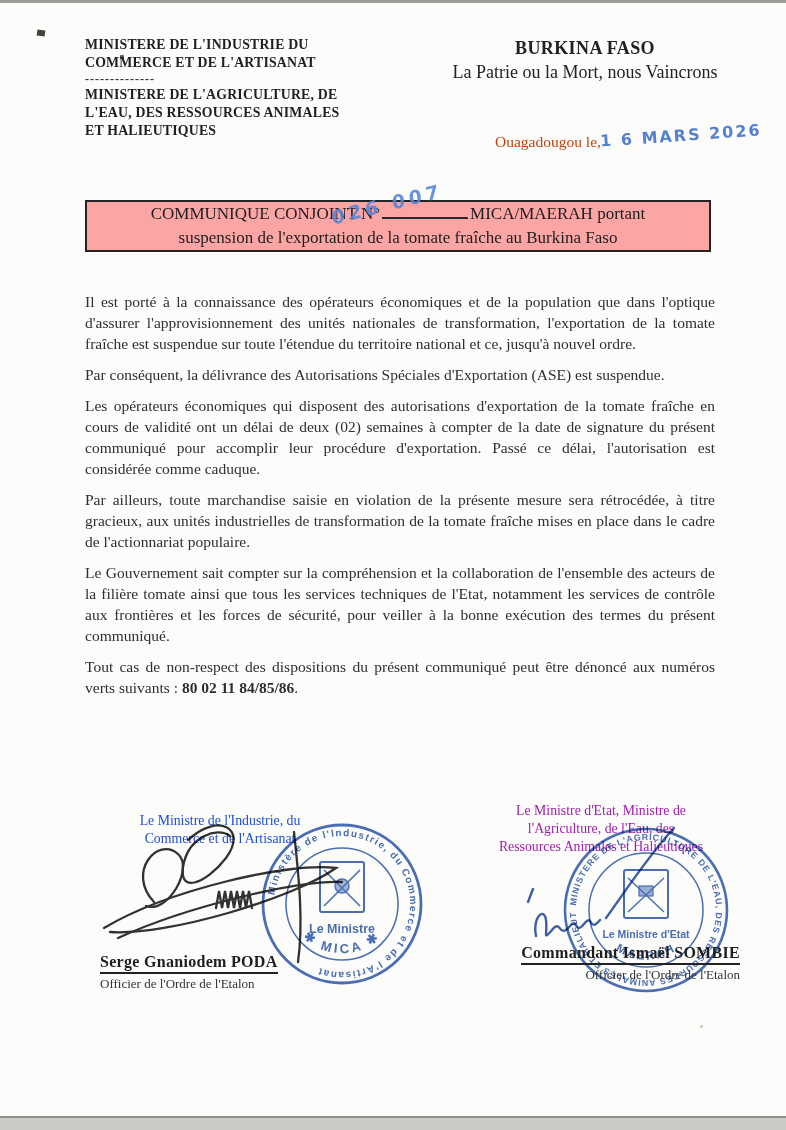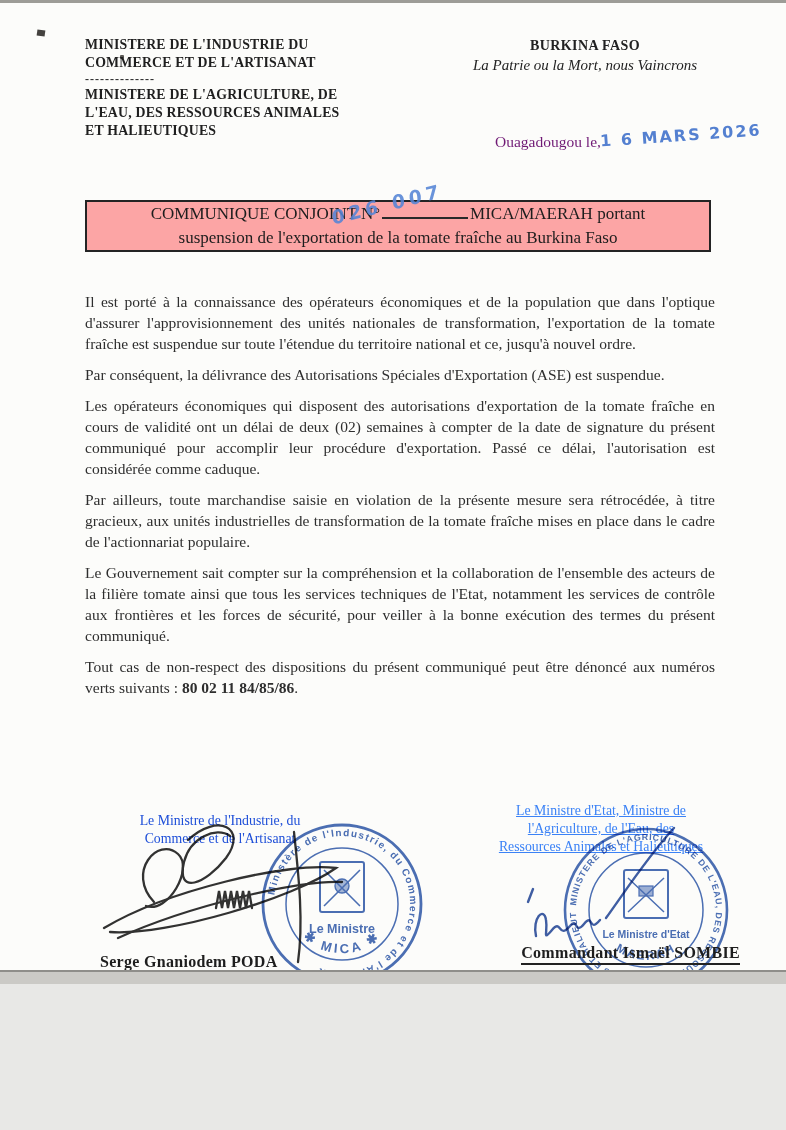"MINISTERE DE L'INDUSTRIE DU" .page { height: 984px -> 1130px }
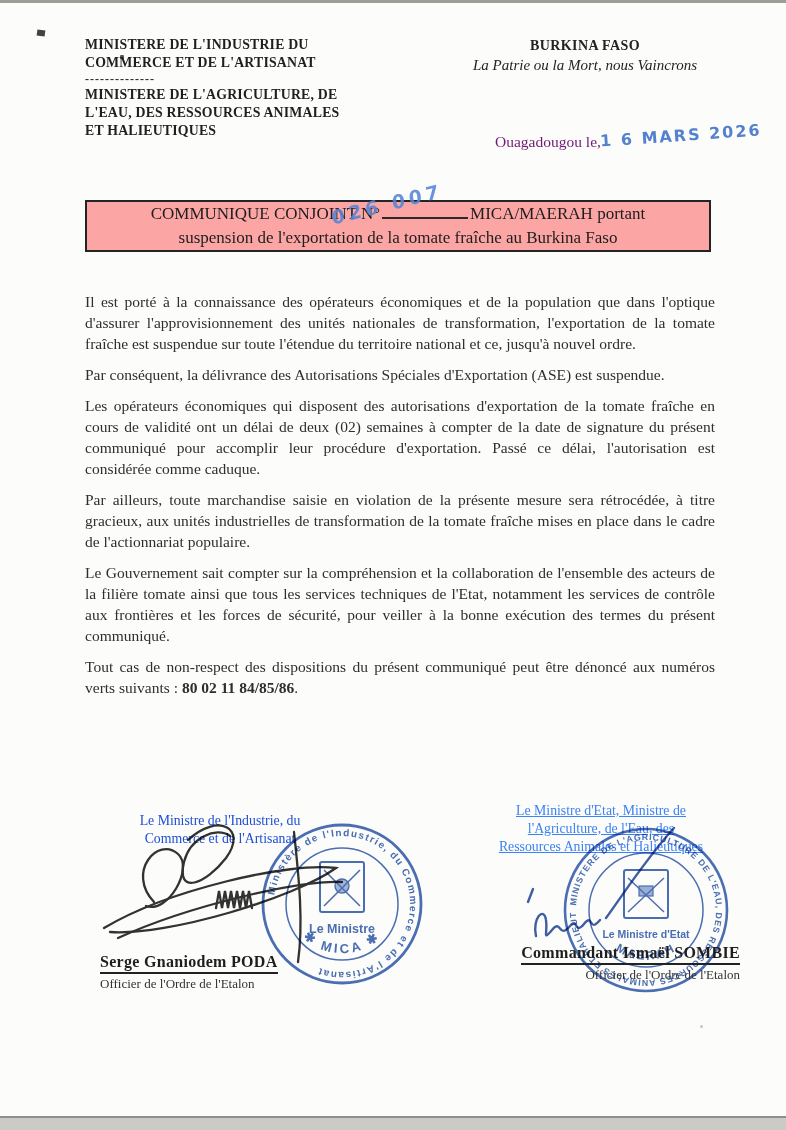"BURKINA FASO" .hdr-country { font-size: 14px -> 18px }
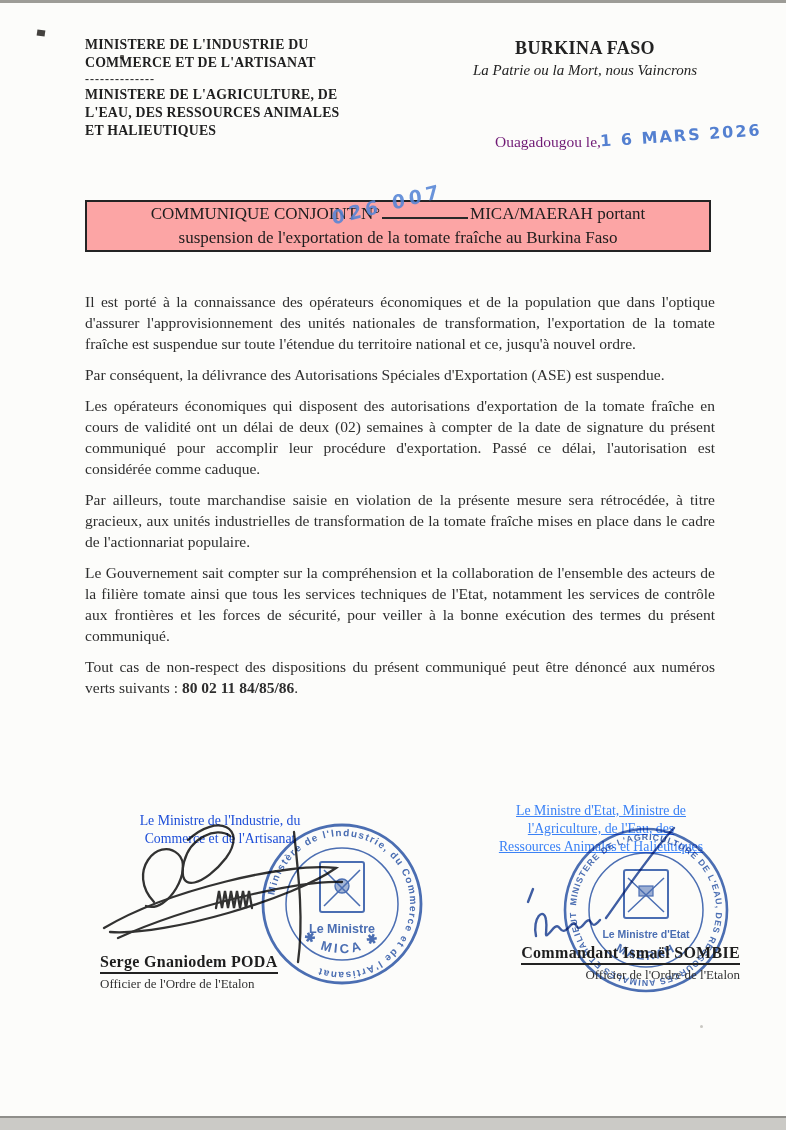"La Patrie ou la Mort," .hdr-motto { font-size: 15px -> 18px; font-style: italic -> none }
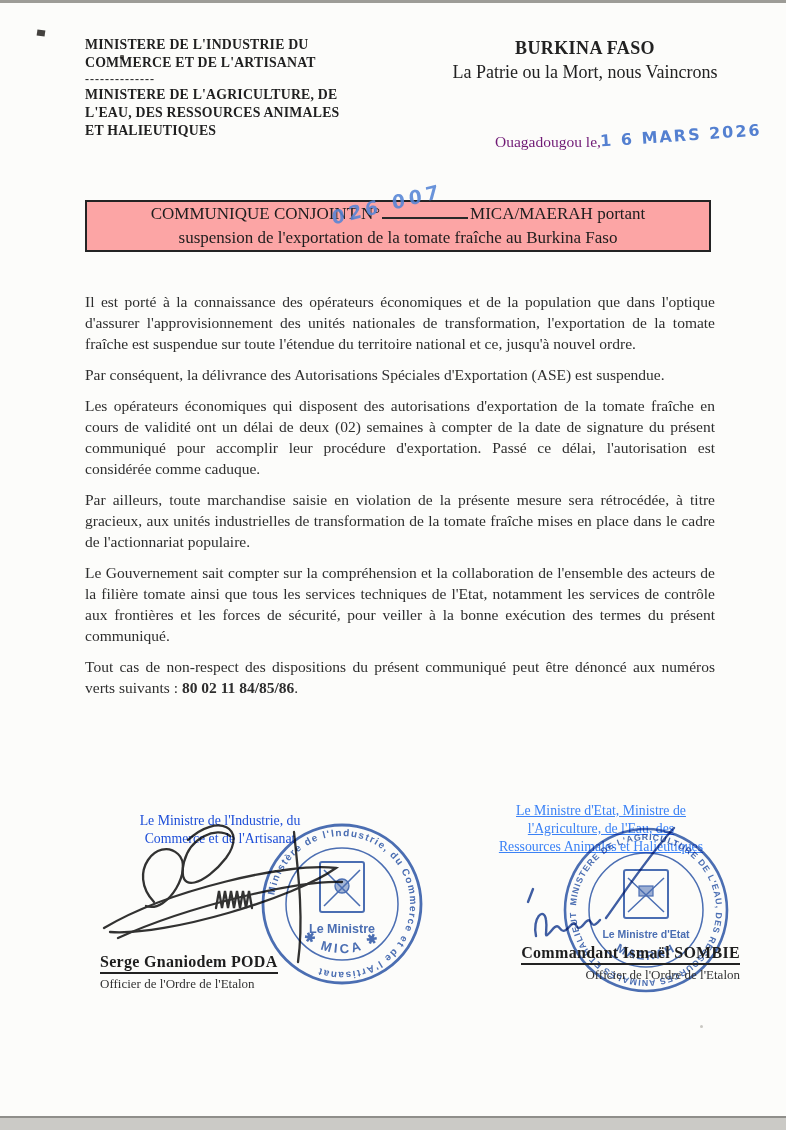"Ouagadougou le," .place-line { color: #701a75 -> #c2410c }
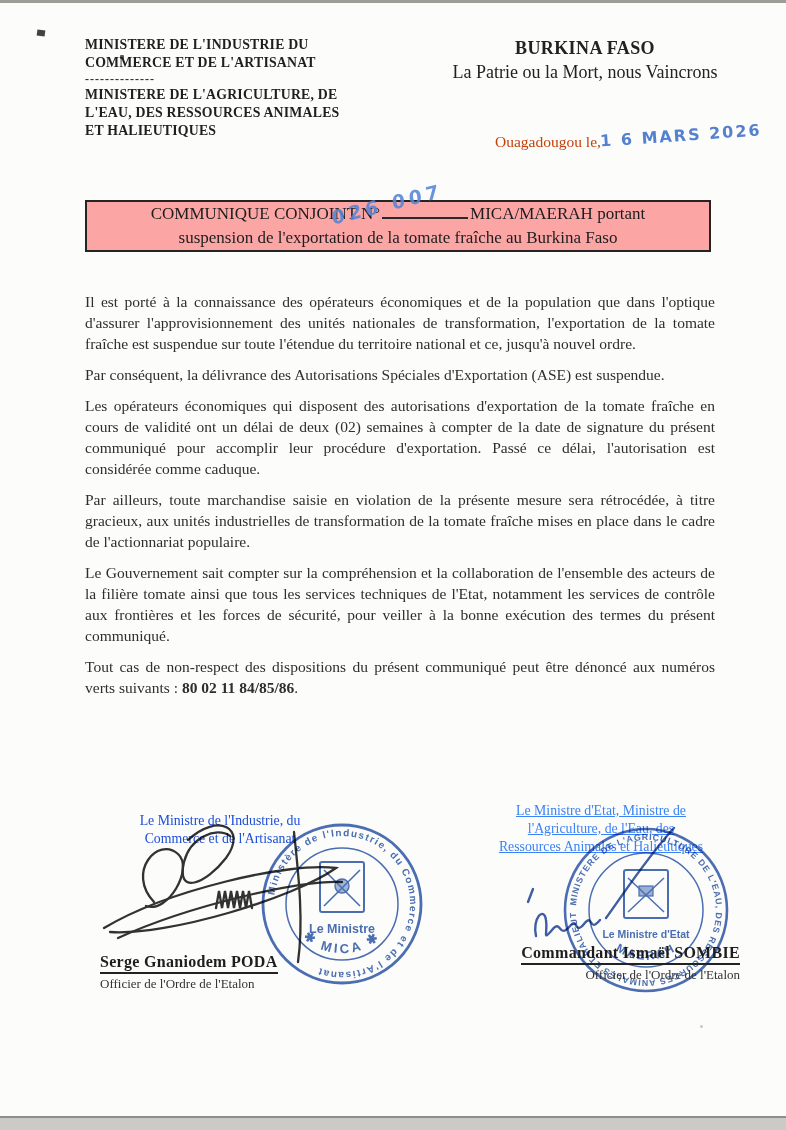"Le Ministre d'Etat, Ministre de" .sig-title-right { color: #3b82f6 -> #a21caf; text-decoration: underline -> none }
